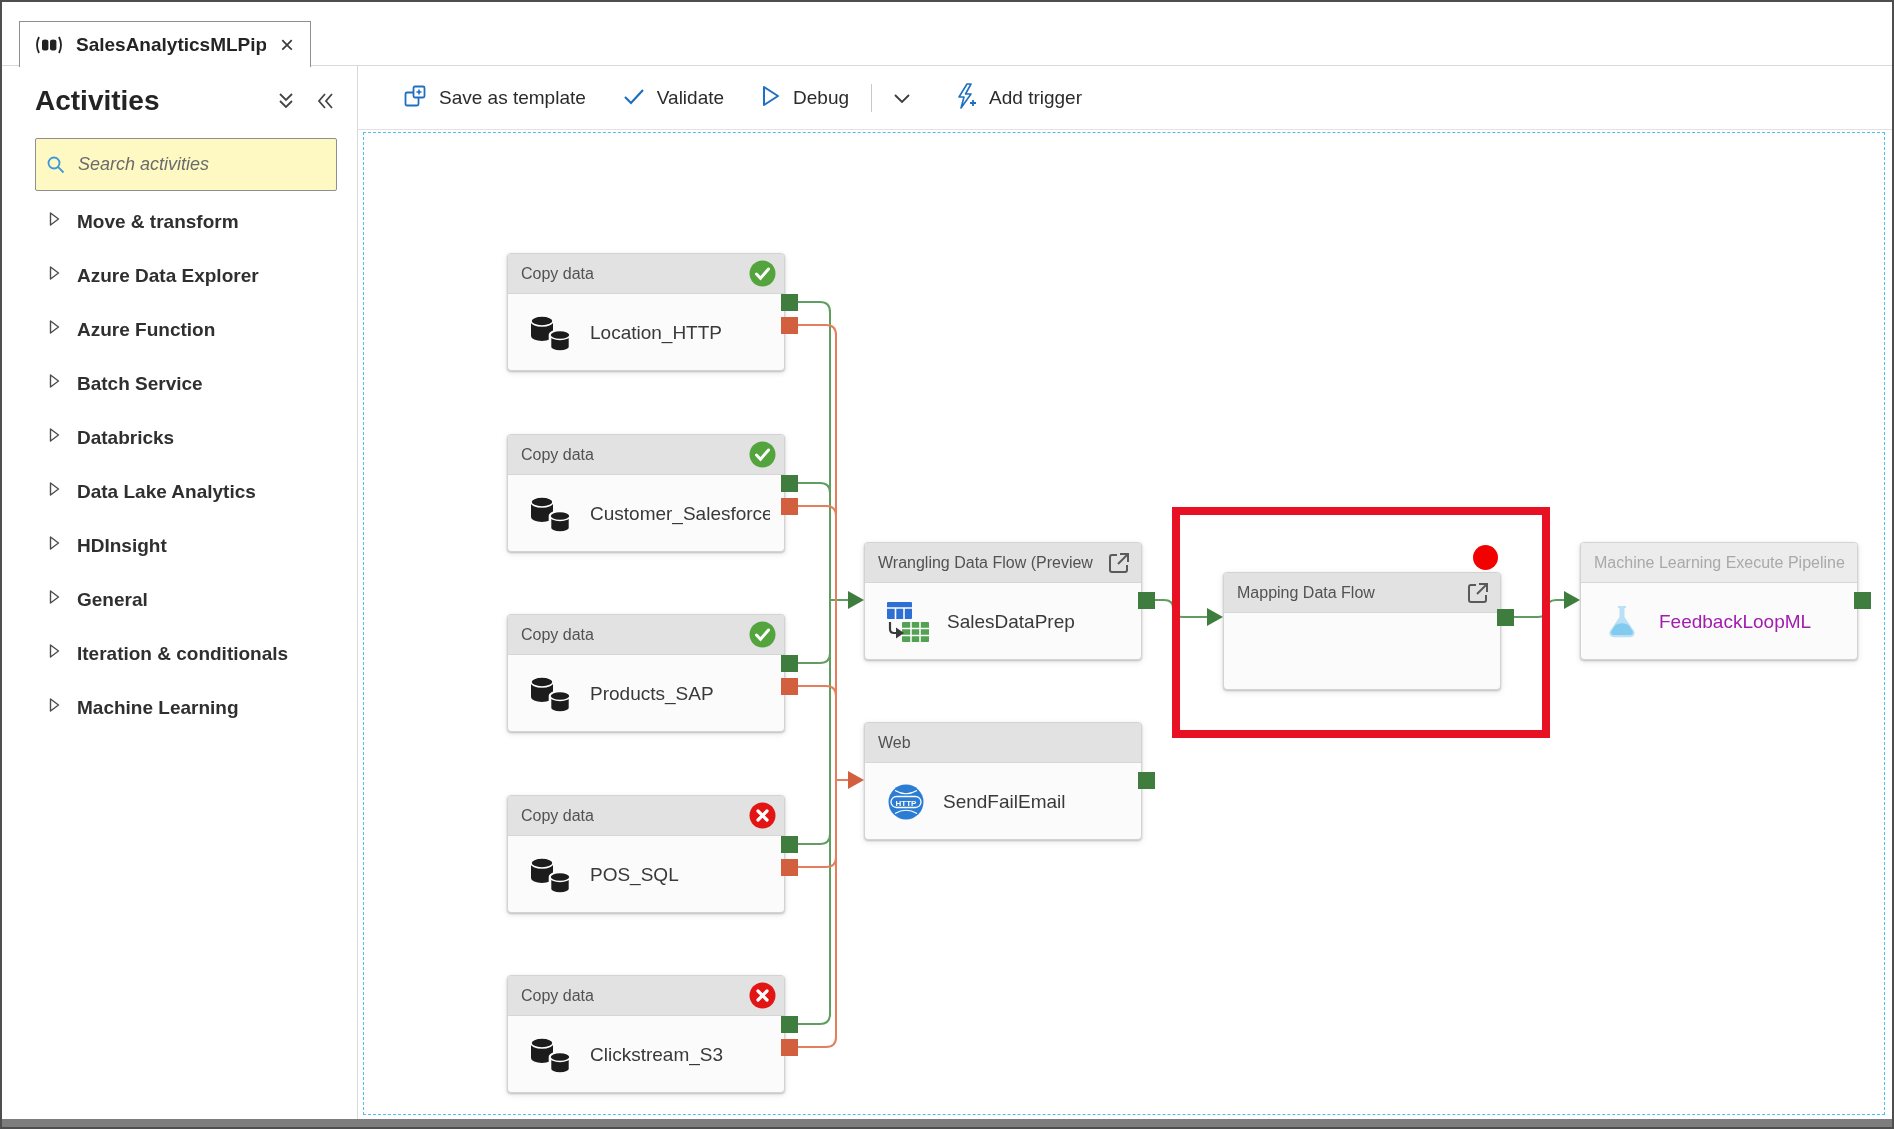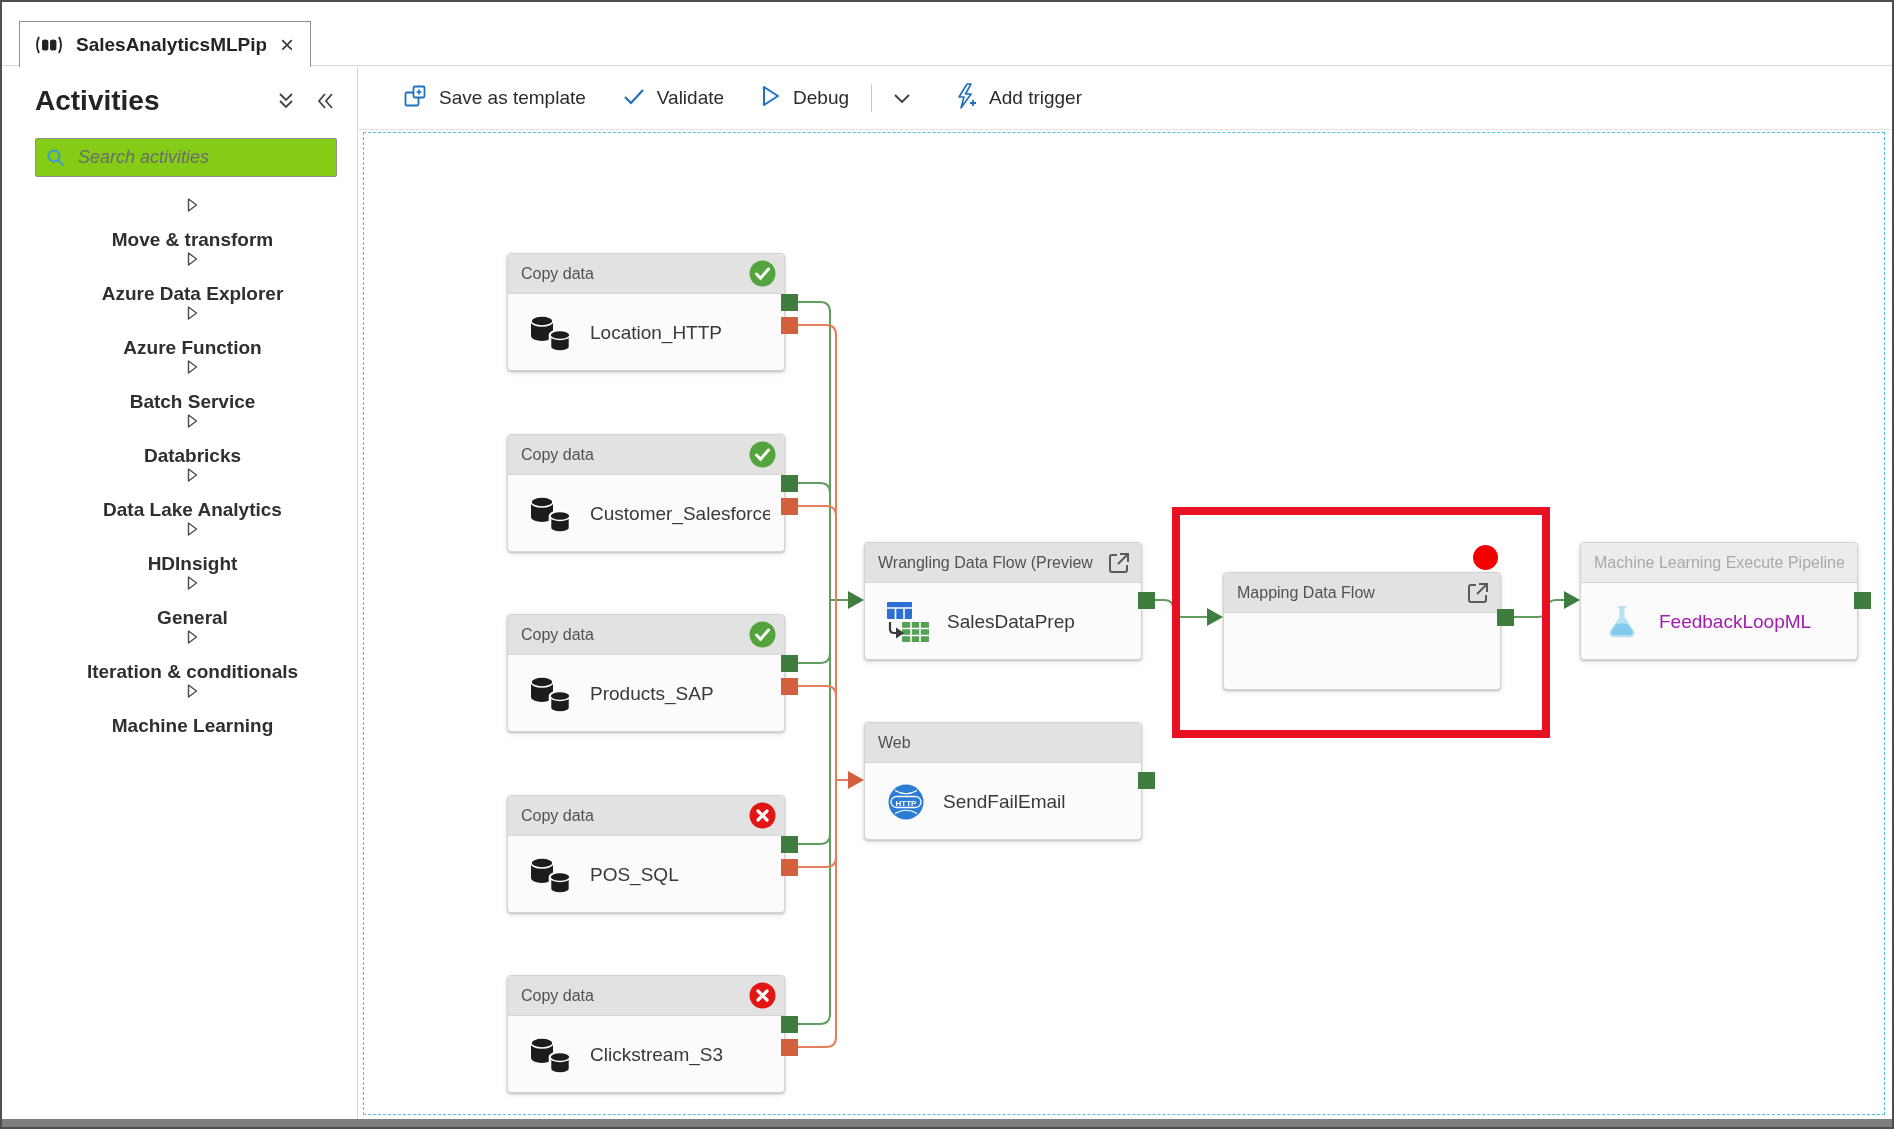"Search activities" .searchbox { background: #84cc16 -> #fef9c3; height: 39px -> 53px }
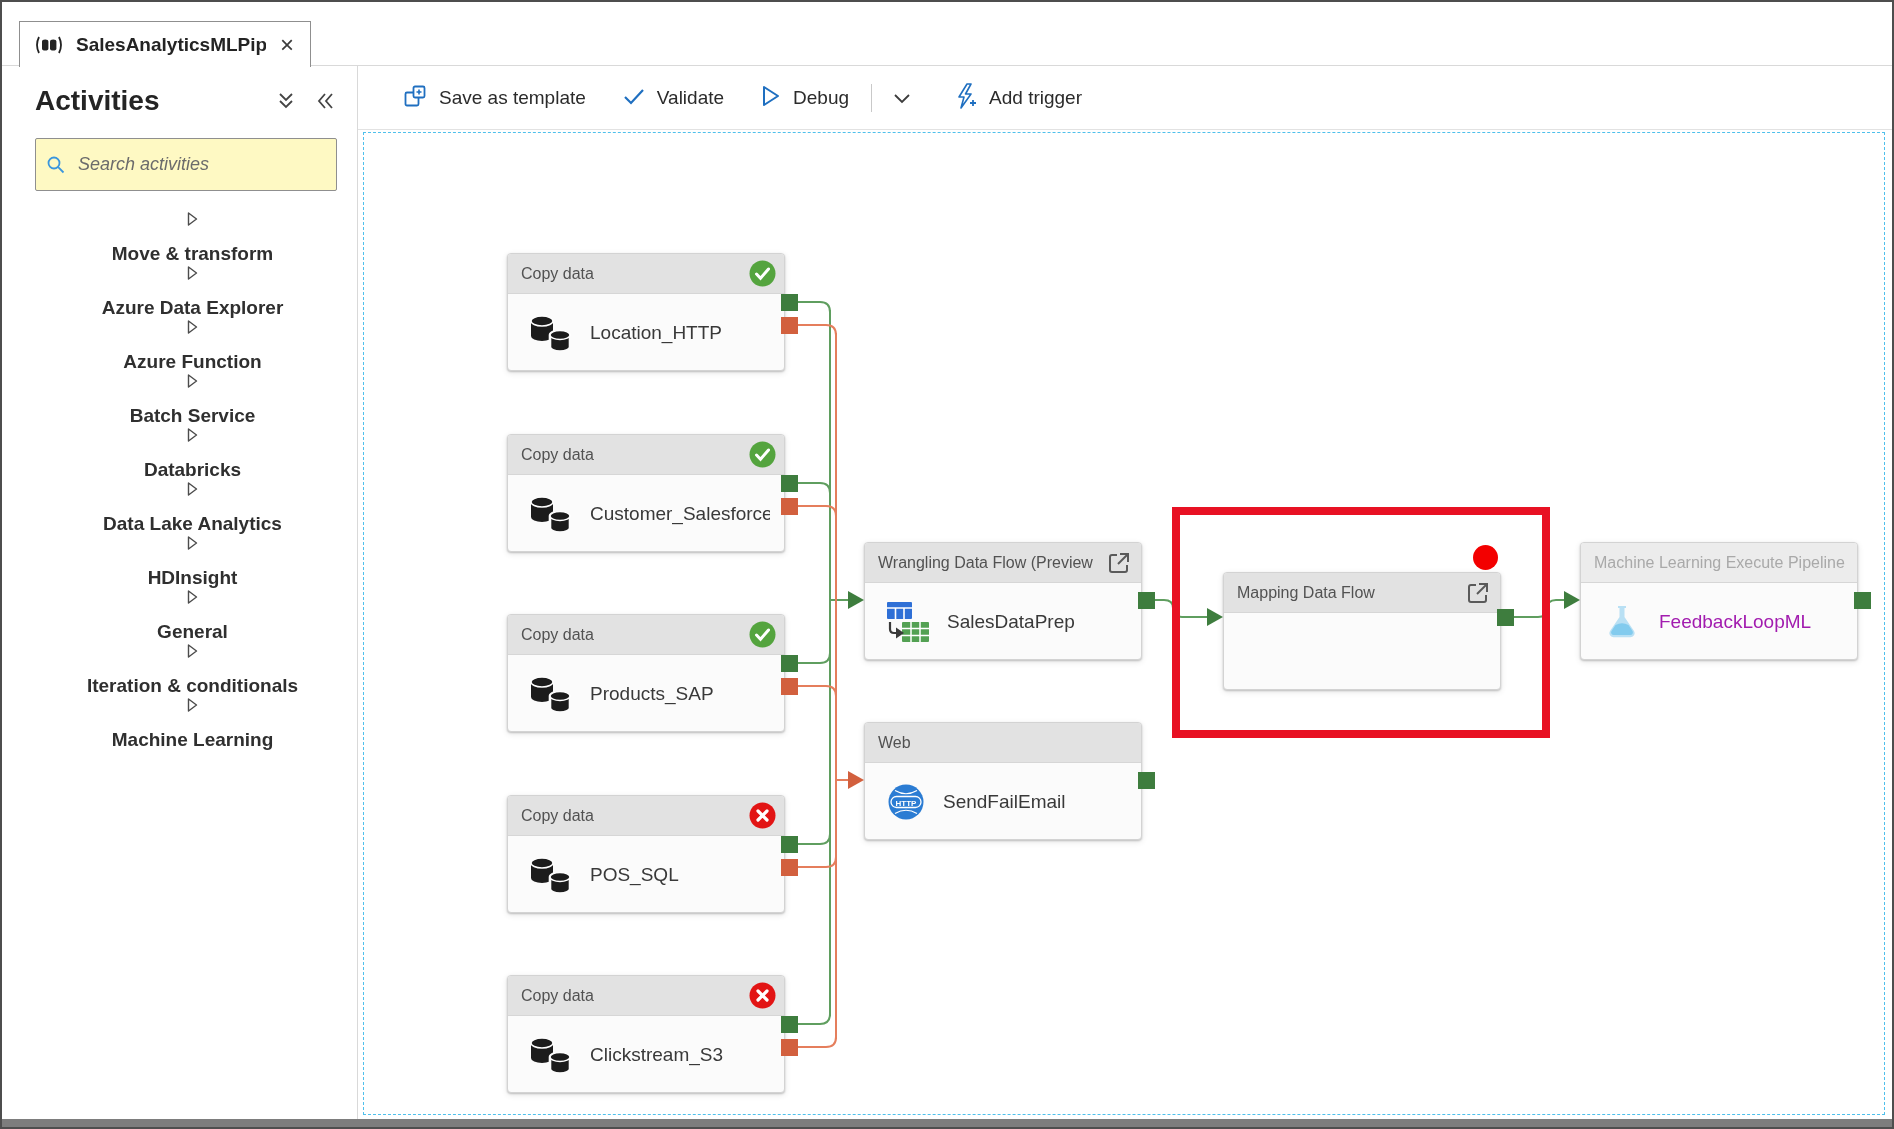"Move & transform" .cat-item { align-items: center -> flex-start; flex-direction: column -> none }
